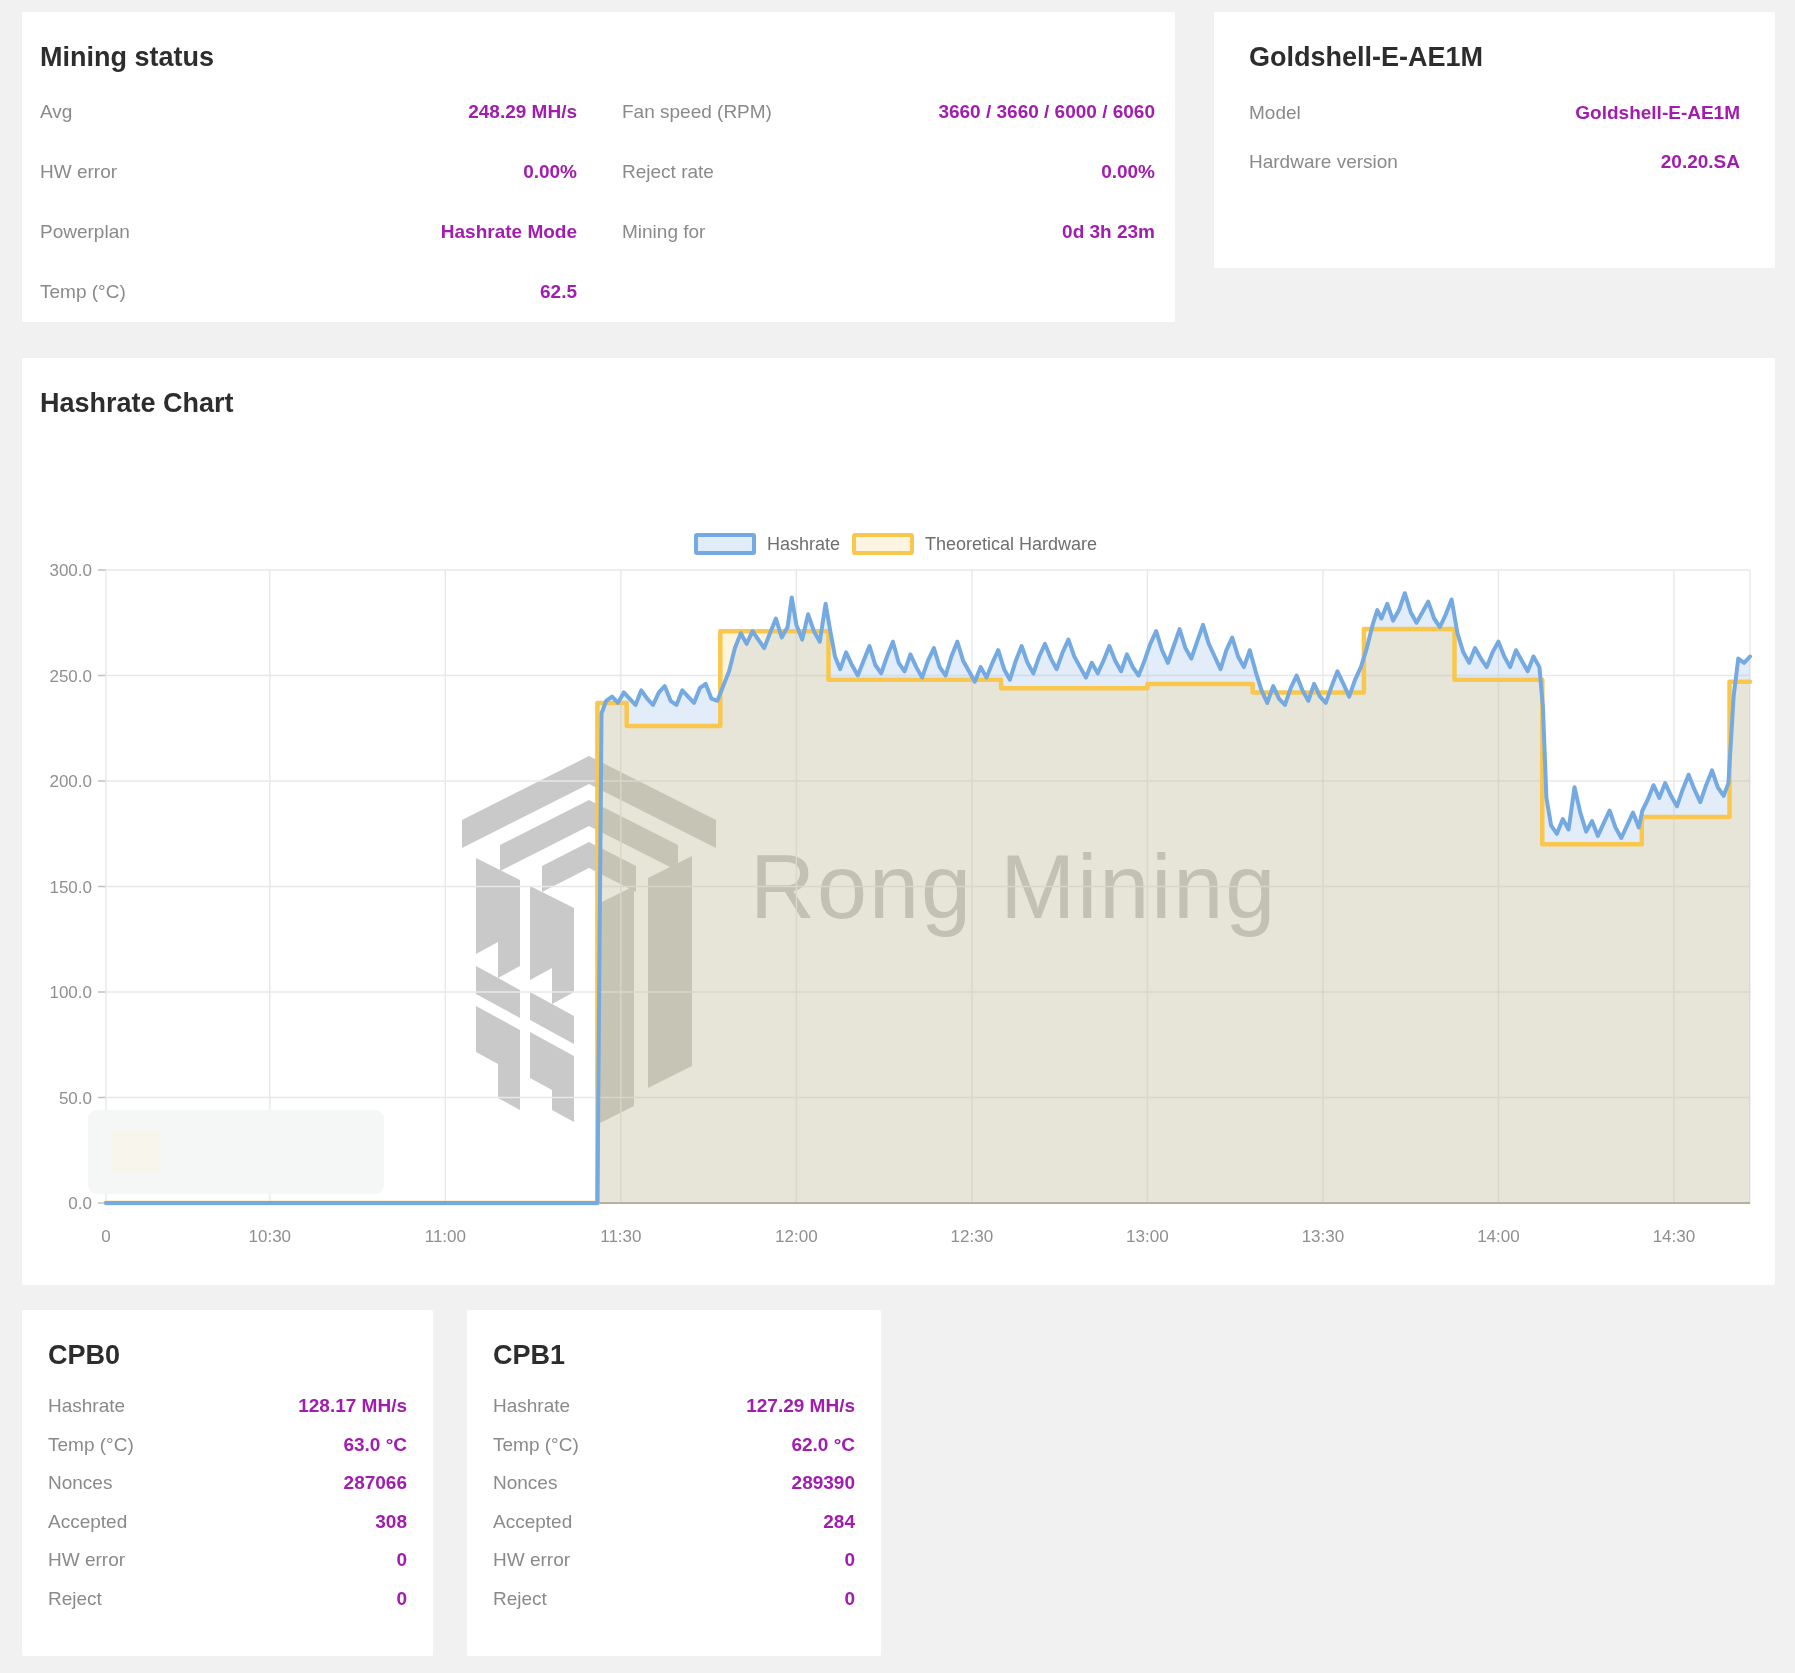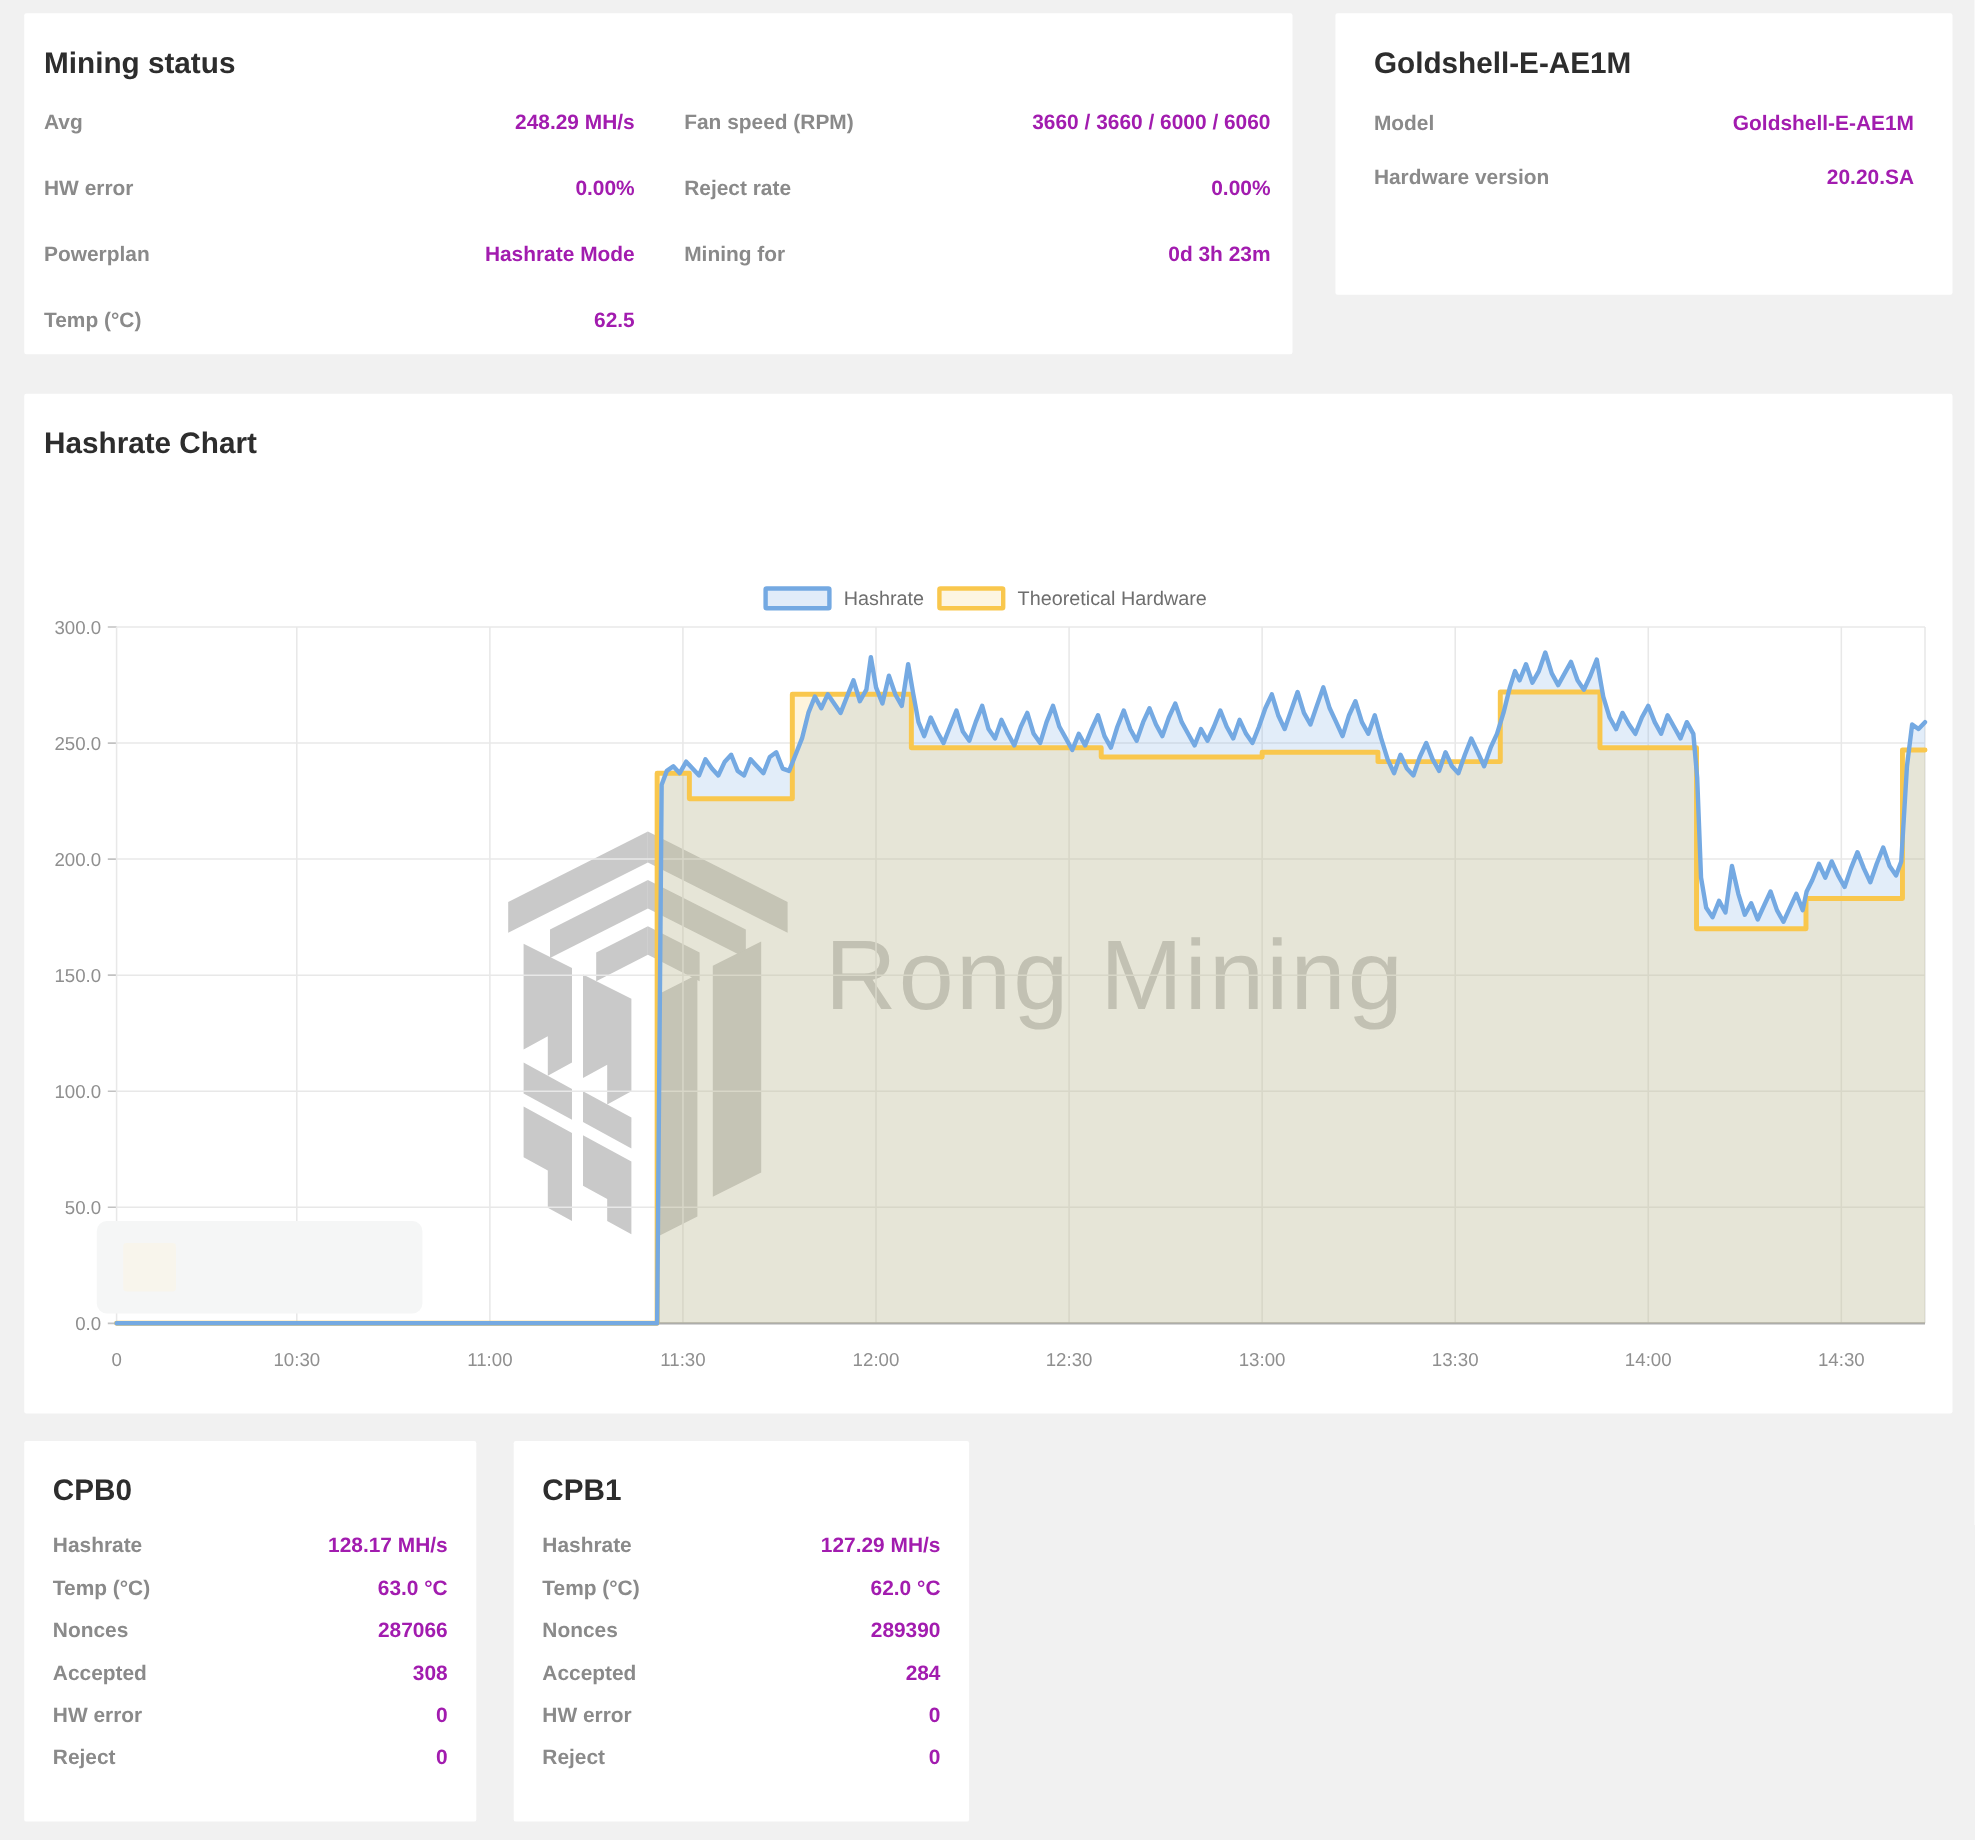"Avg" .kv-label { font-weight: bold -> none }
